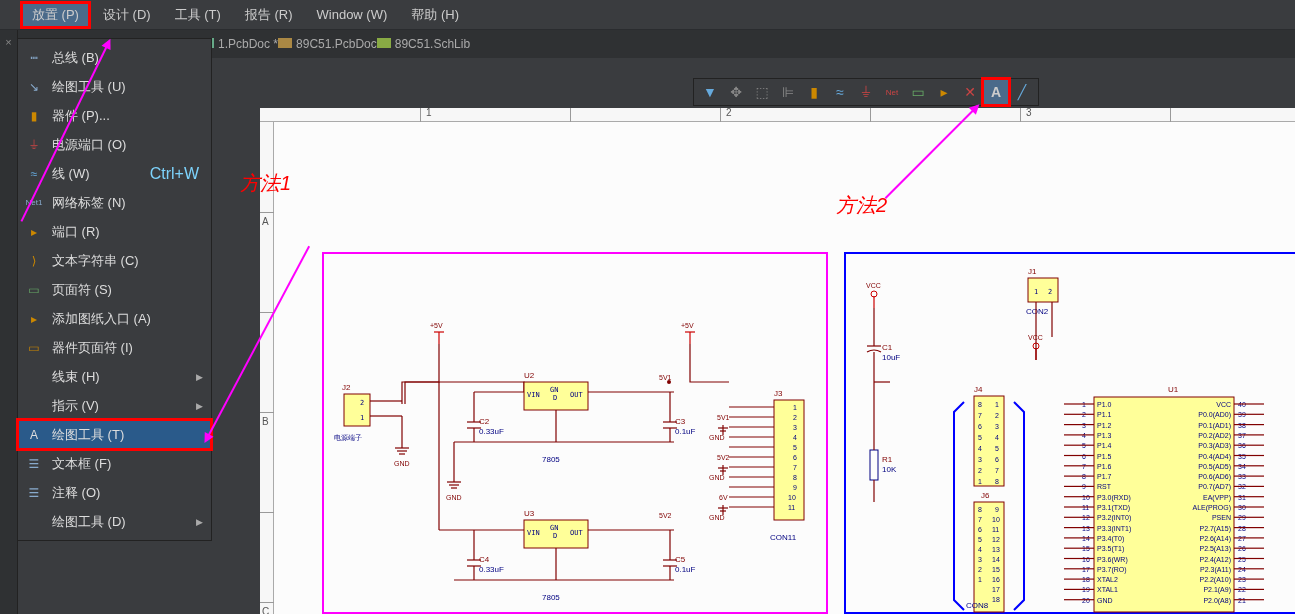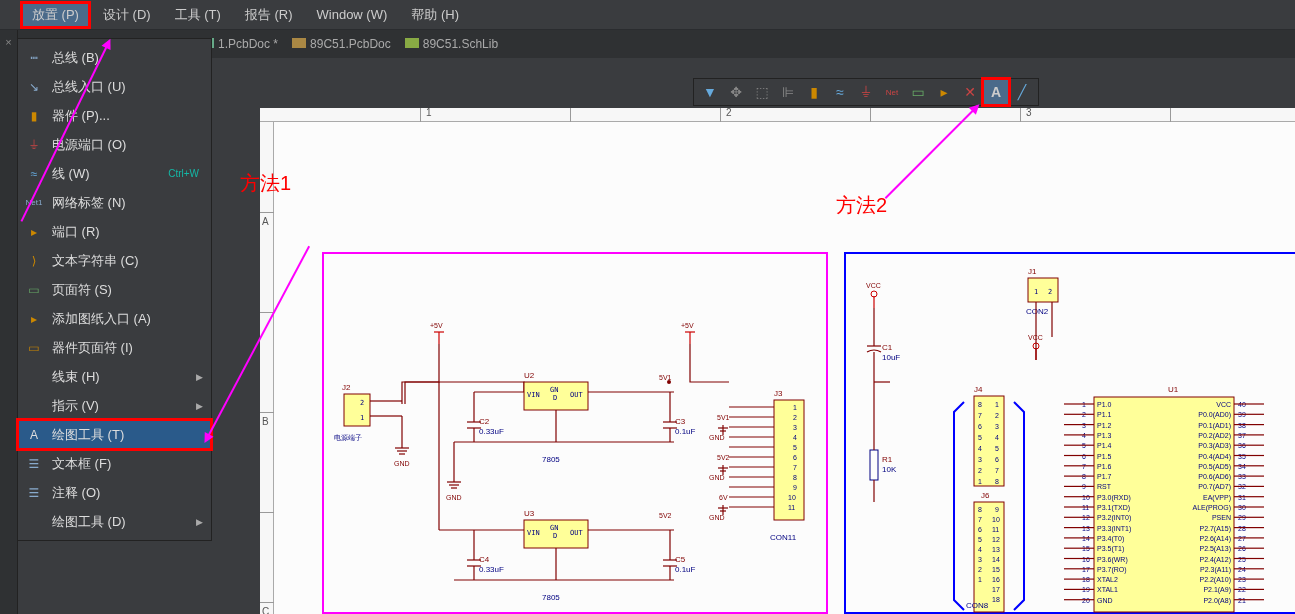"1.PcbDoc *" .tabstrip { gap: 14px -> none }
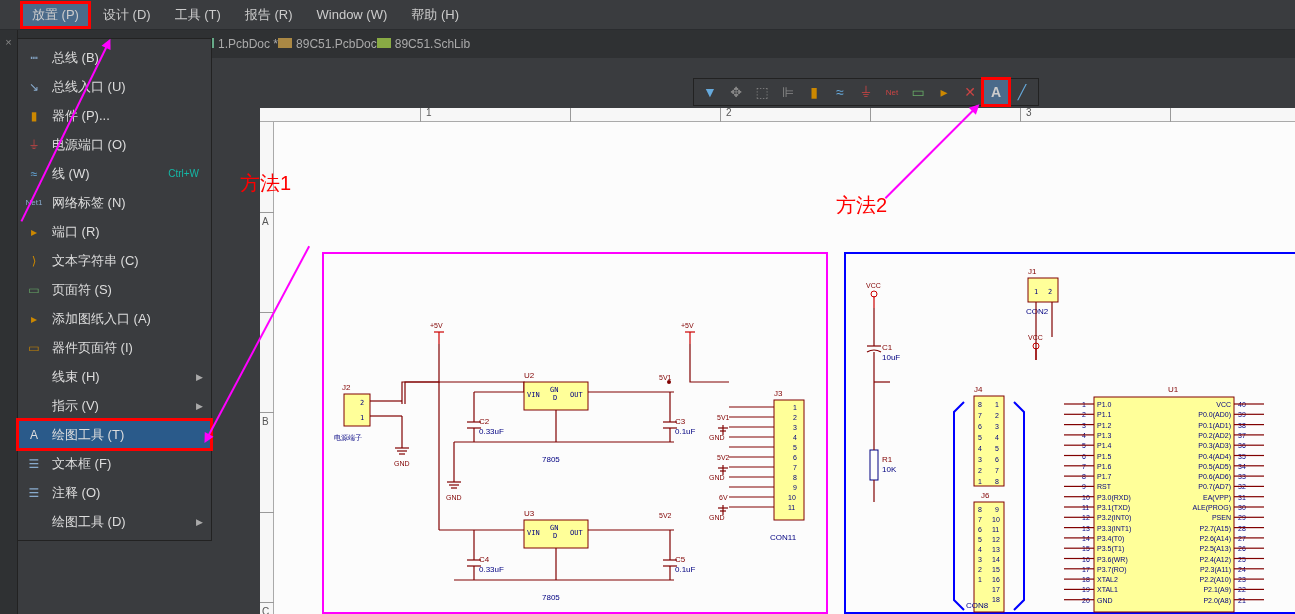"总线入口 (U)" span { text: 总线入口 -> 绘图工具 }
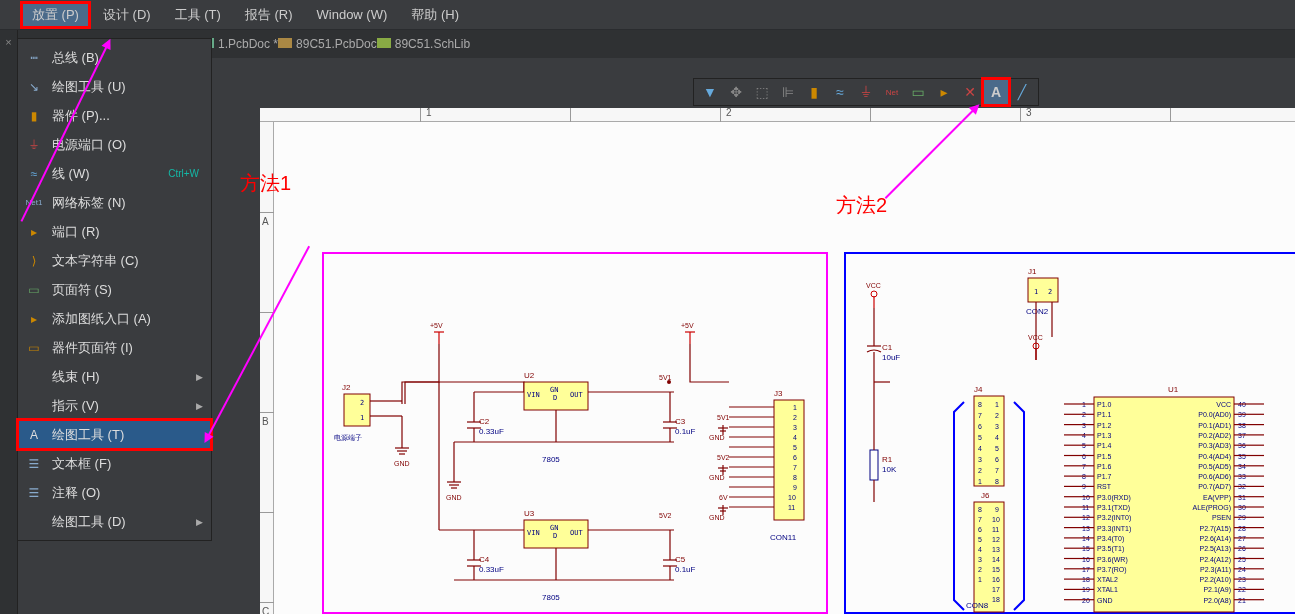"Ctrl+W" .dropdown-item .shortcut { color: #14b8a6 -> #7dd3fc; font-size: 10px -> 16px }
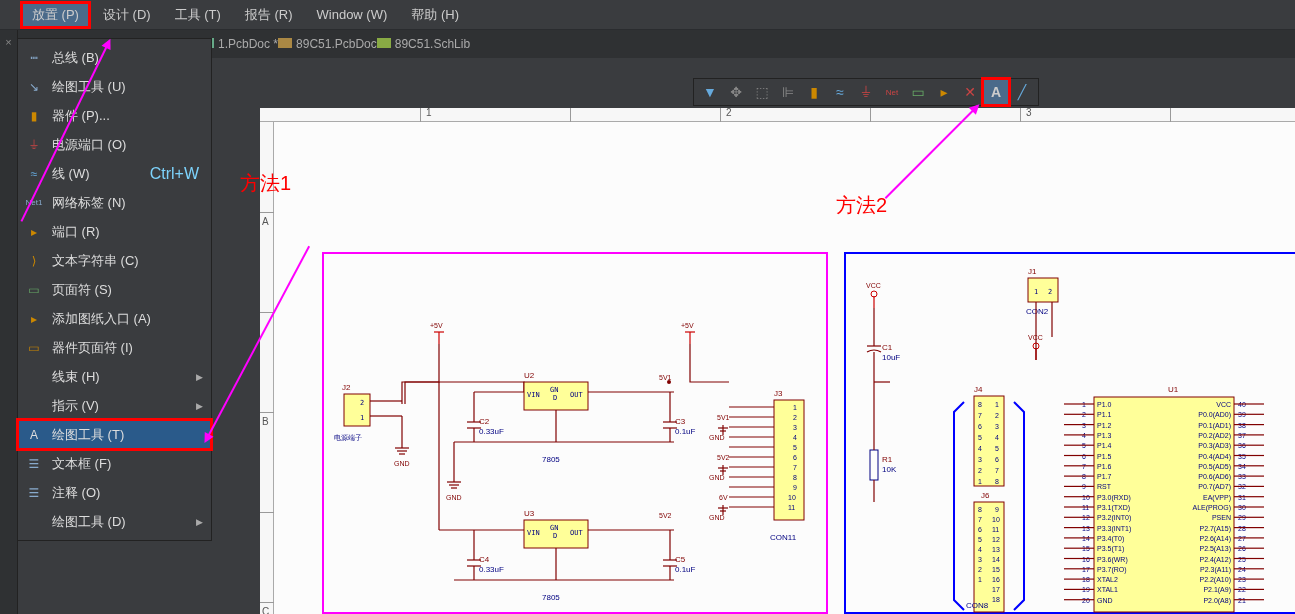"方法1" .method-label { font-style: none -> italic }
